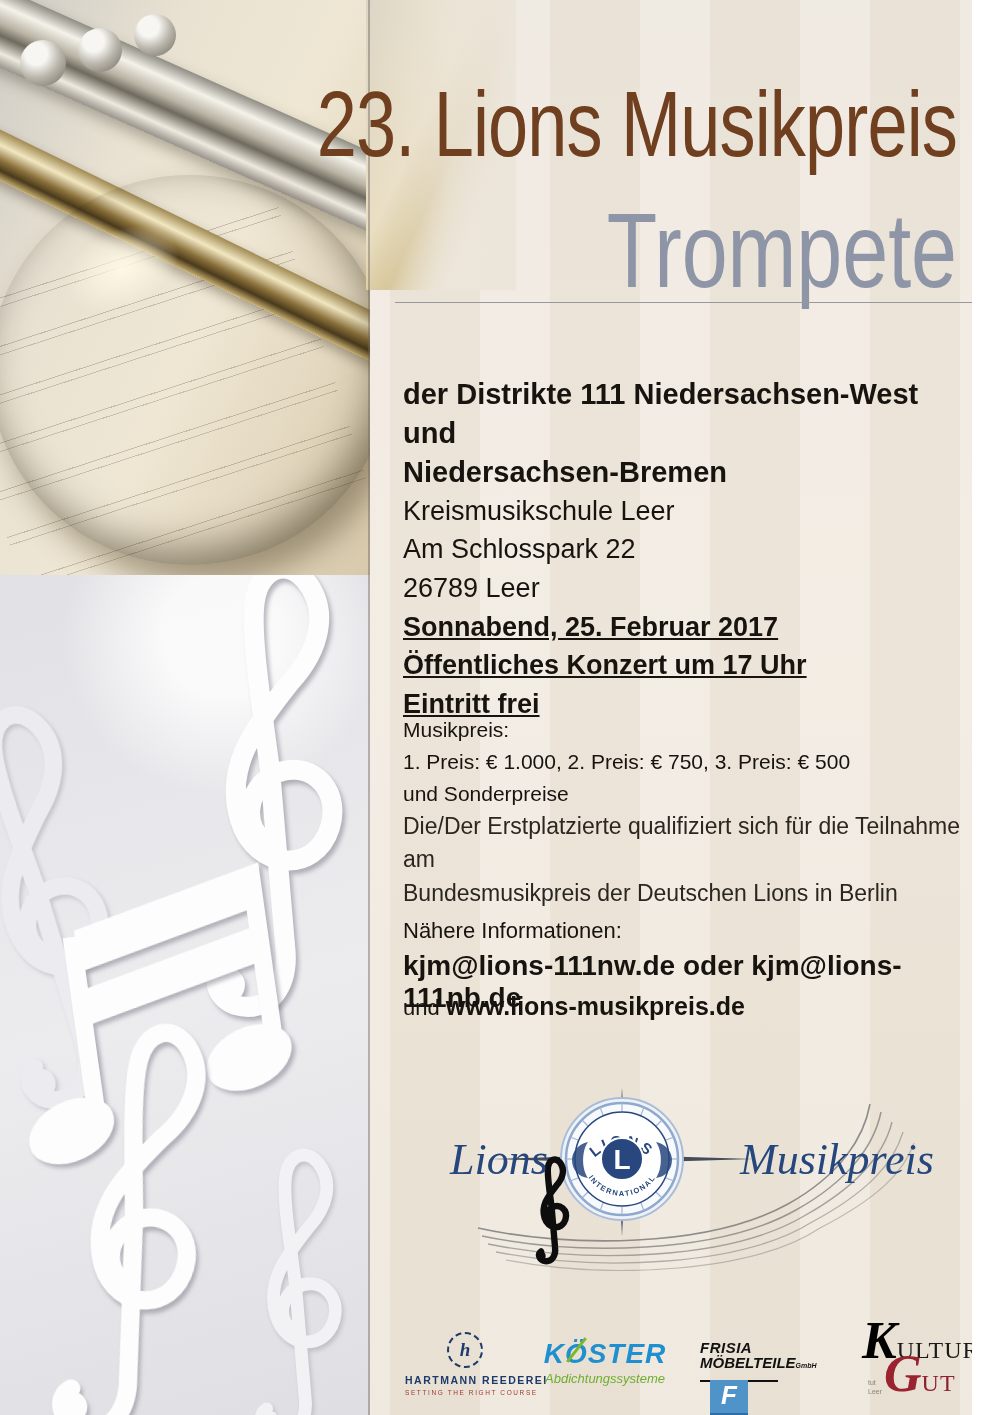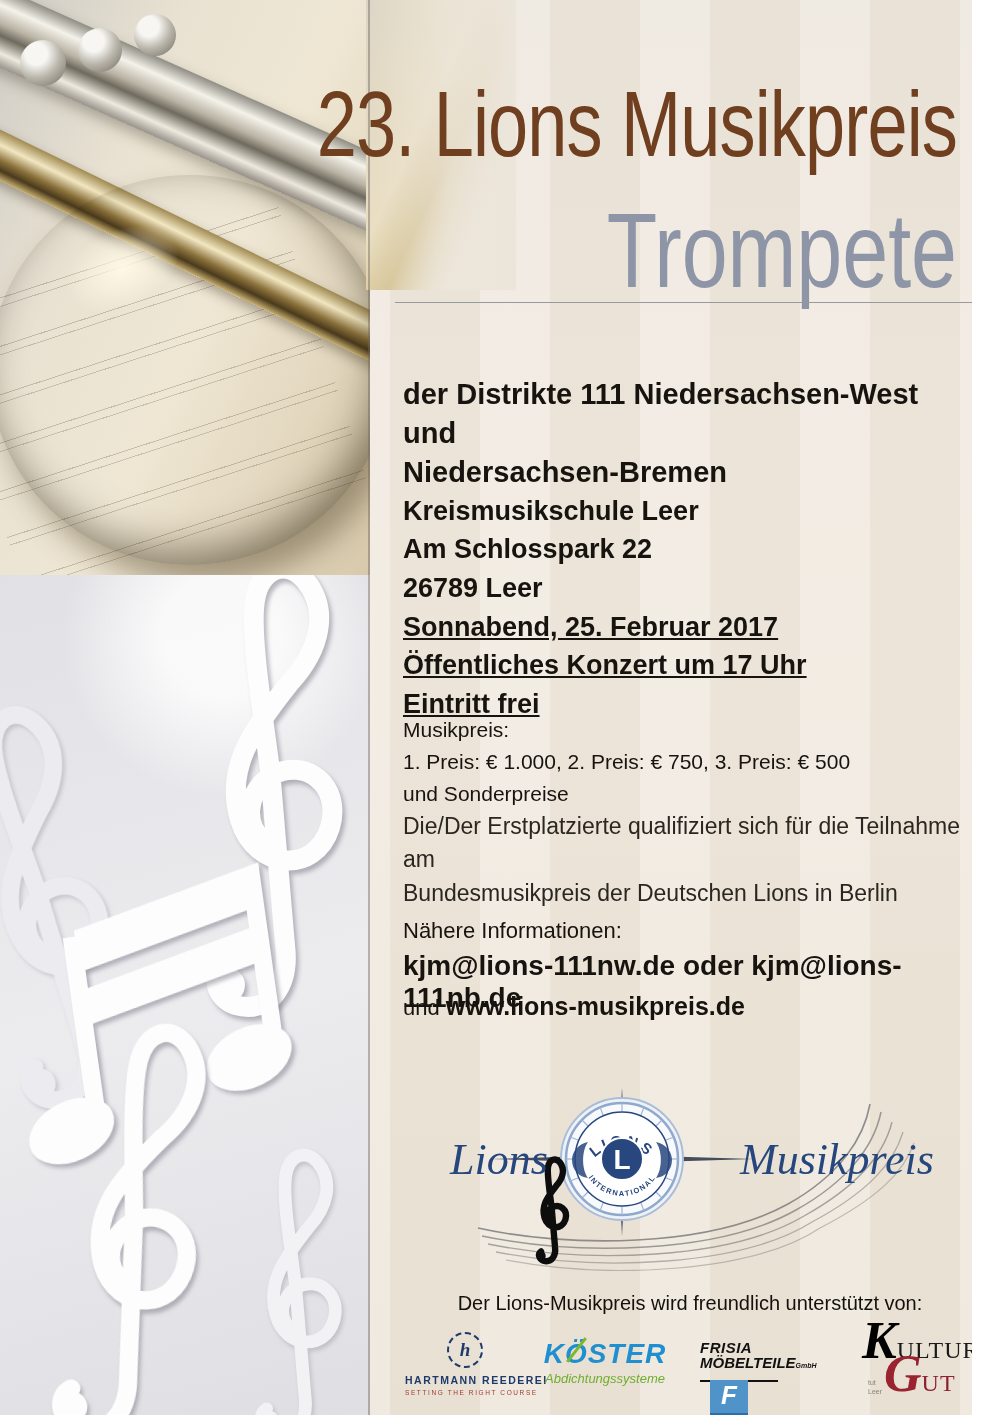"Kreismusikschule Leer" .venue { font-weight: bold -> normal }
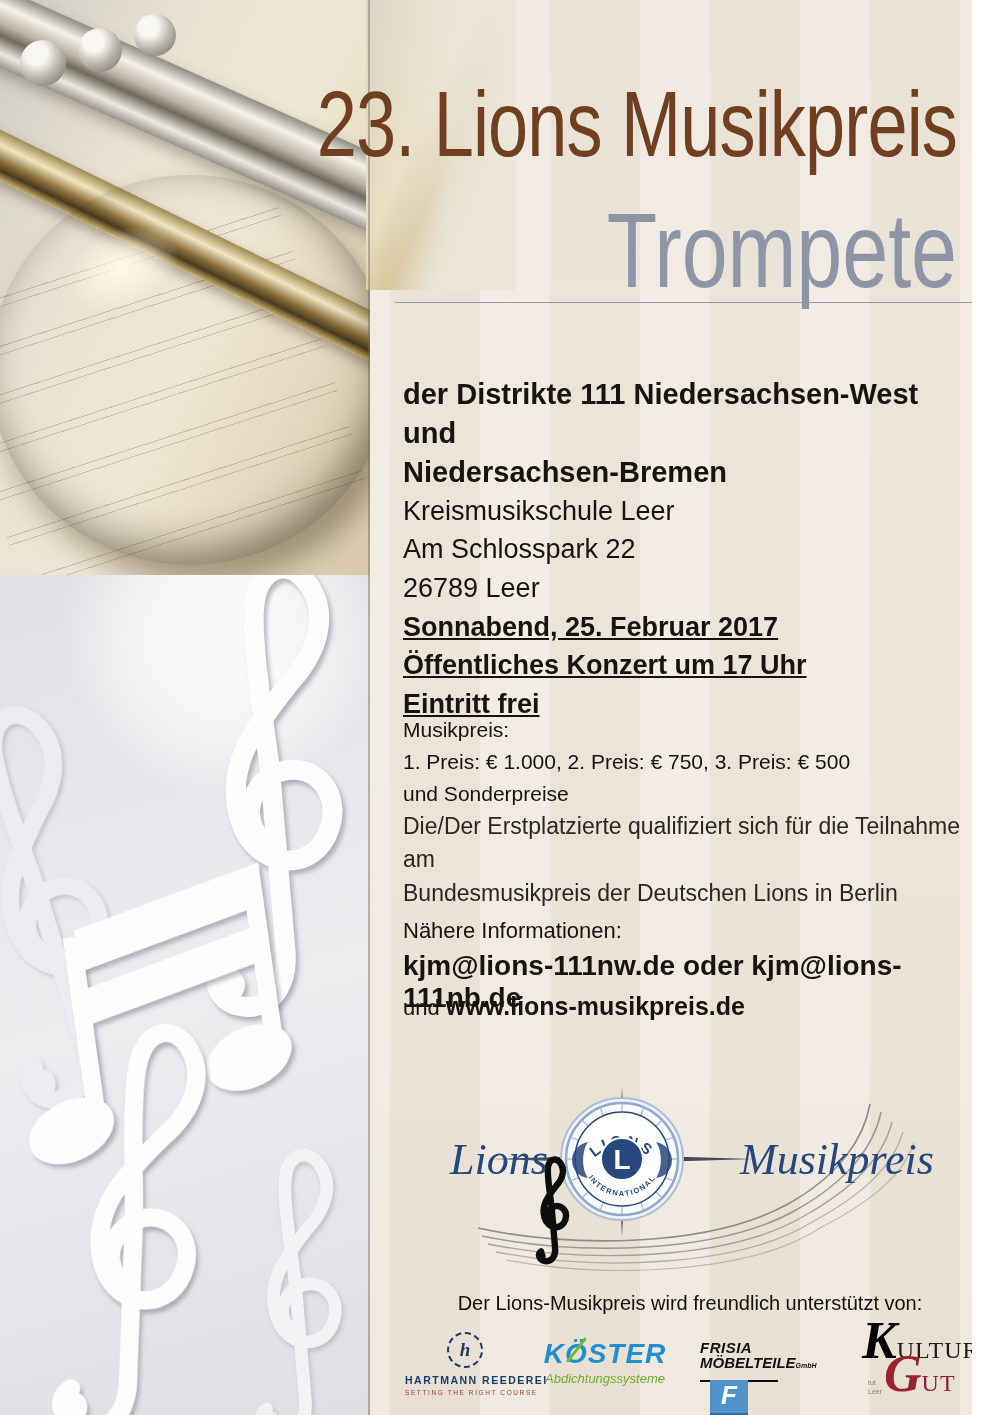"Der Lions-Musikpreis wird freundlich" div.txt { html: <div>Der Lions-Musikpreis wird freundlich unterstützt von:</div> -> none }
